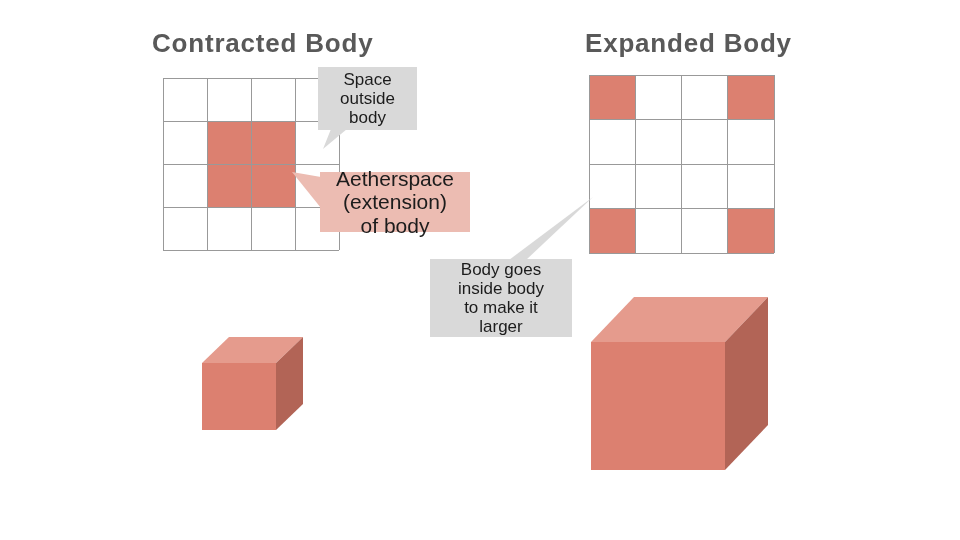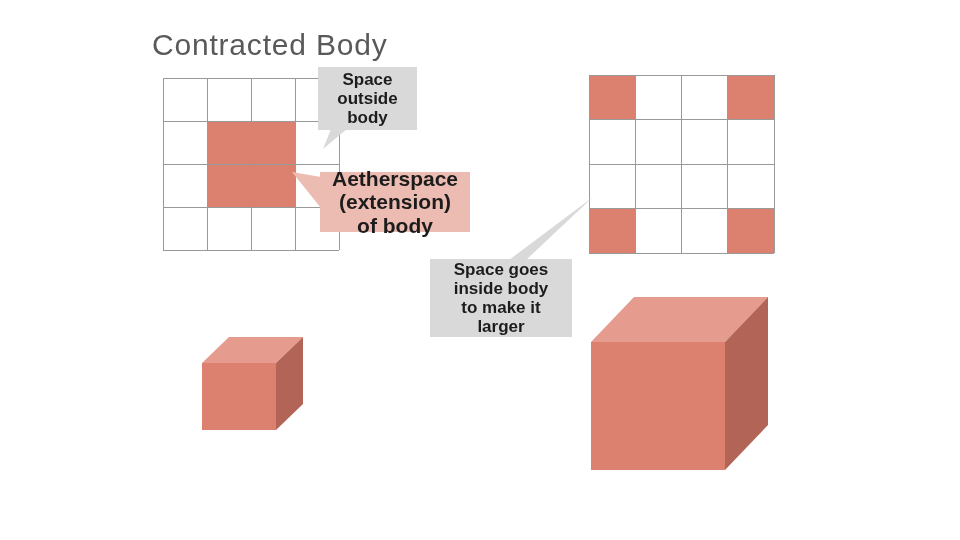"Contracted Body" .title { font-size: 30px -> 26px; font-weight: normal -> bold }
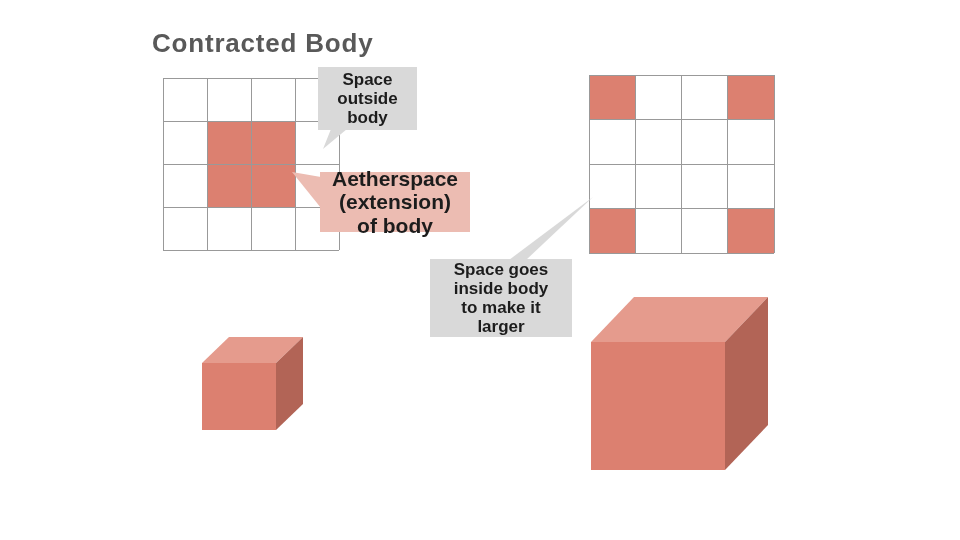"Expanded Body" div.title { html: none -> <div>Expanded Body</div> }
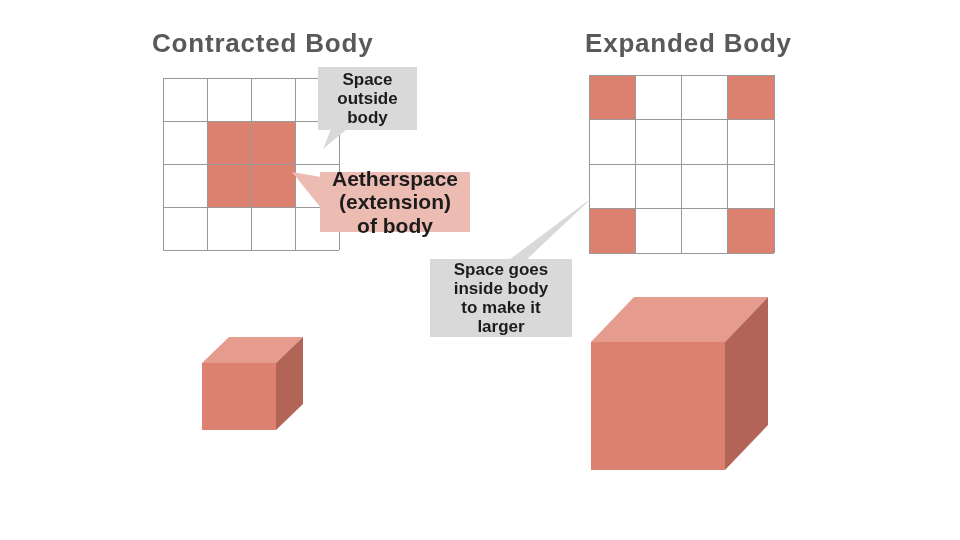"Space" .callout { font-weight: bold -> normal }
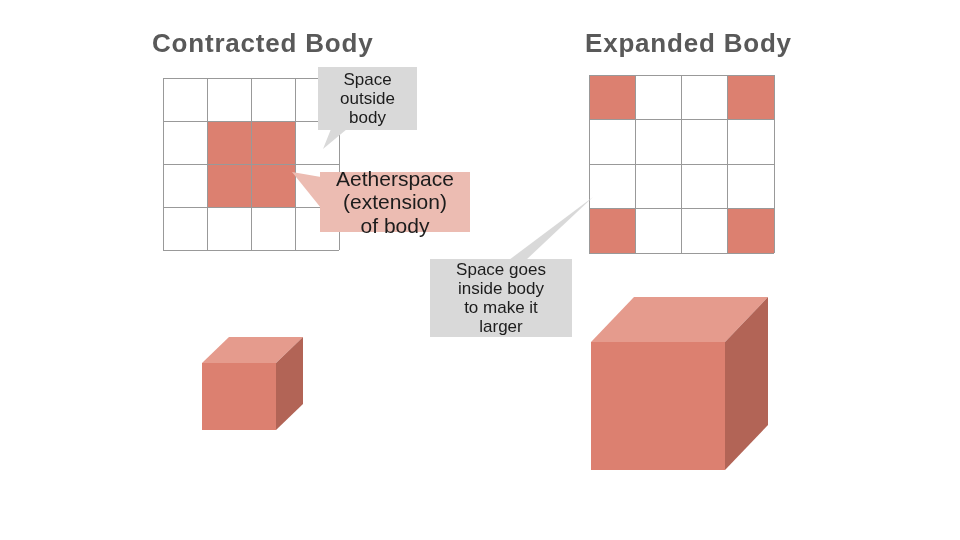"Space goes" div.callout { text: Space -> Body }
